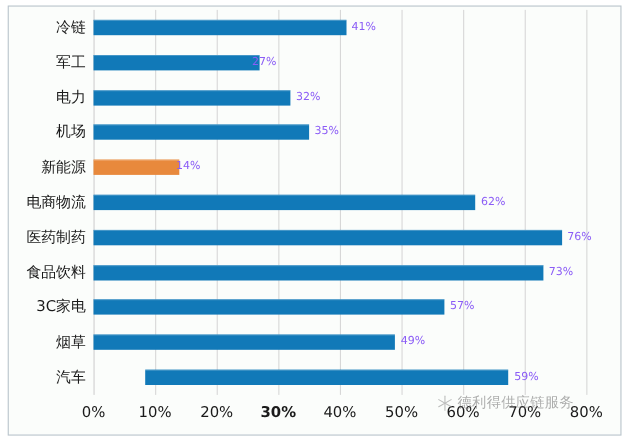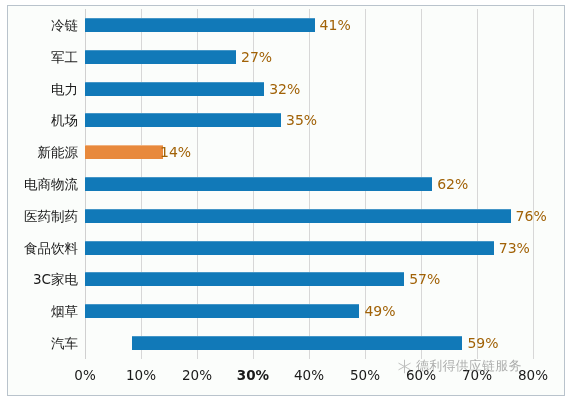"41%" .bar-value { color: #a16207 -> #8b5cf6; font-size: 14px -> 10px }
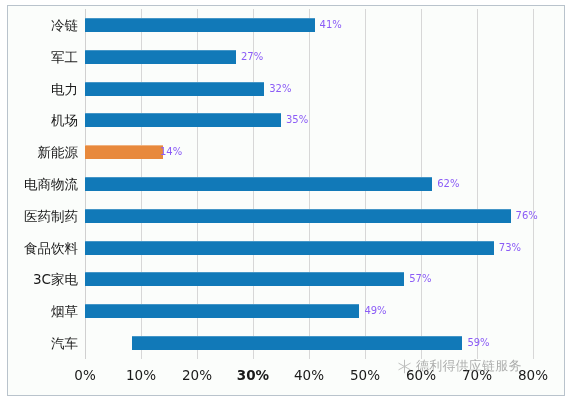"27%" span.bar-value { left: 156px -> 144px }
